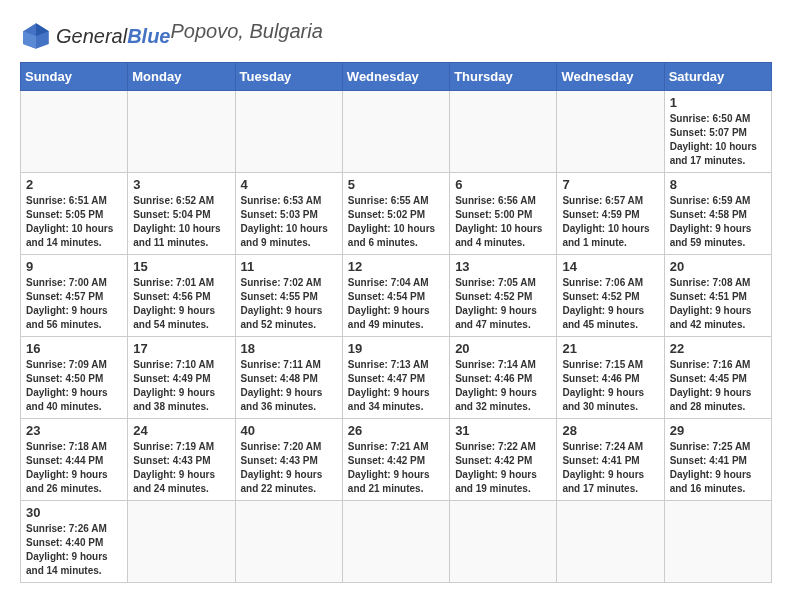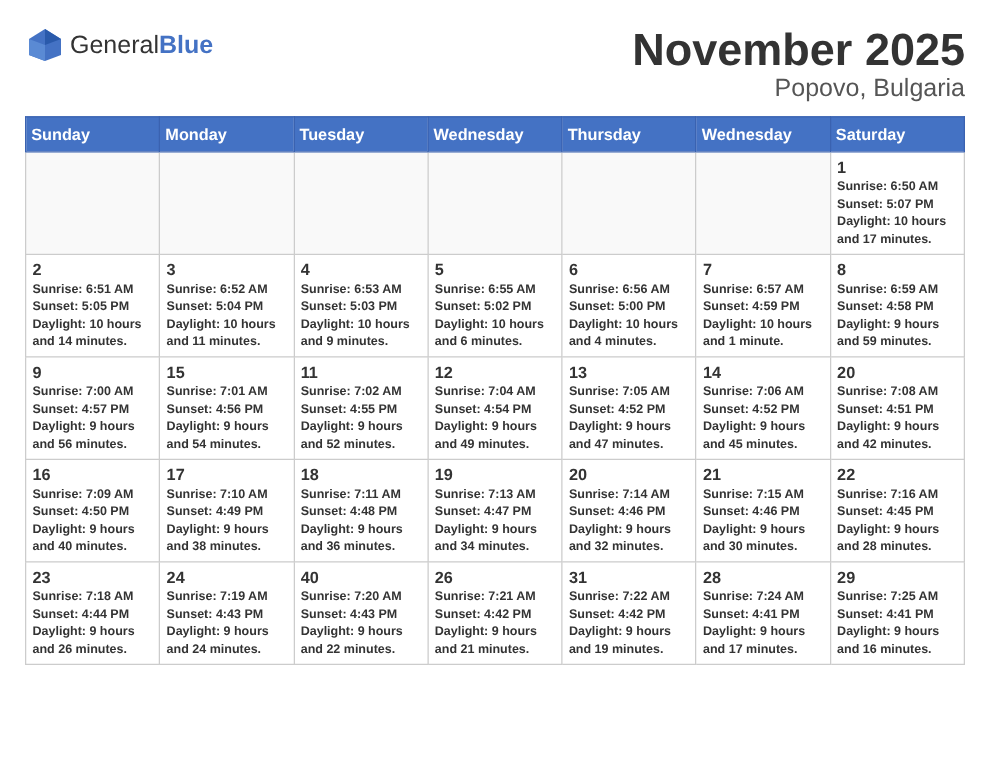"GeneralBlue" .header { font-style: none -> italic; justify-content: space-between -> flex-start }
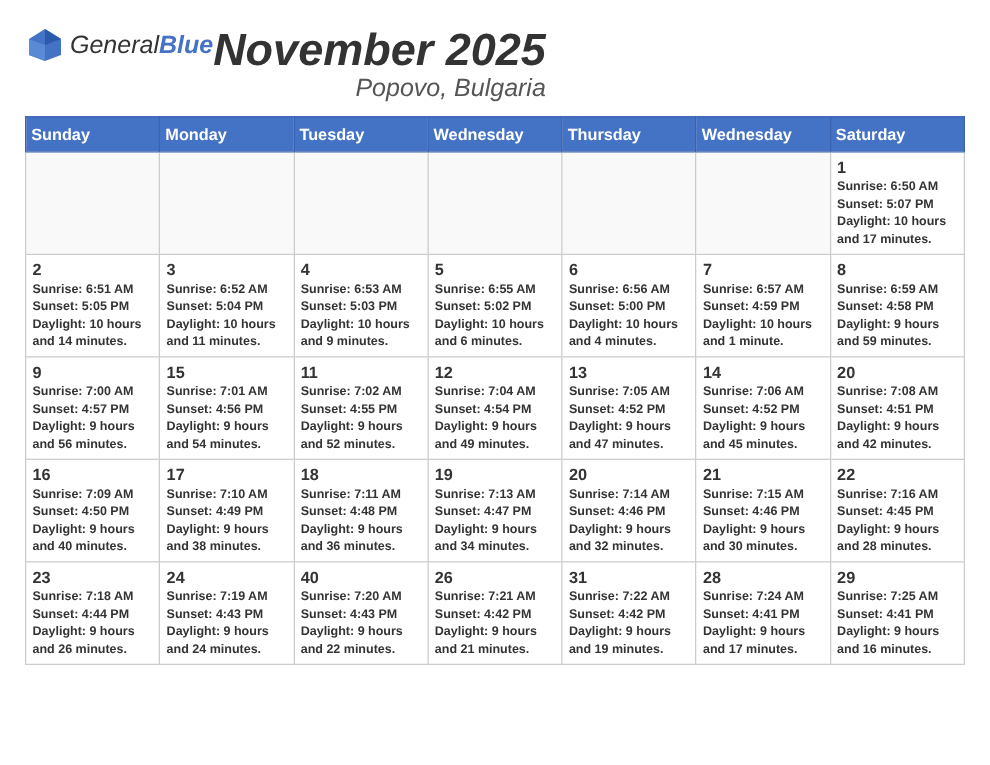"November 2025" div.month-title { html: <div>November 2025</div> -> none }
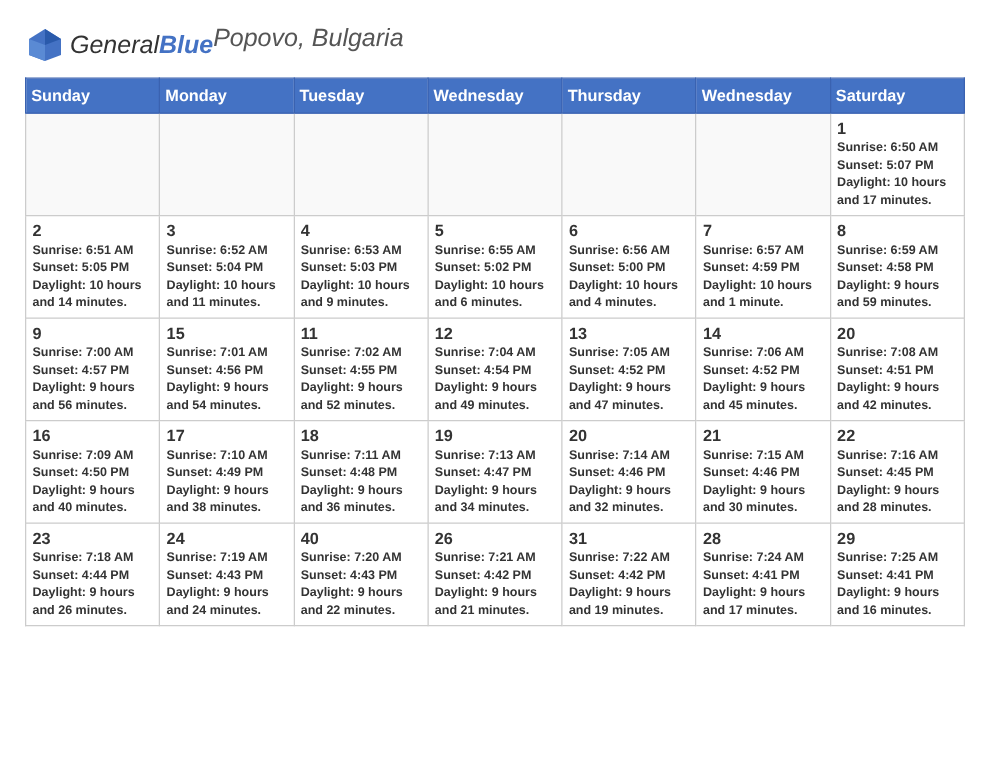"30" tr { html: none -> <tr> <td> <span>30</span> <span>Sunrise: 7:26 AM<br>Sunset: 4:40 PM<br>Daylight: 9 hours and 14 minutes.</span> </td> <td></td> <td></td> <td></td> <td></td> <td></td> <td></td> </tr> }
